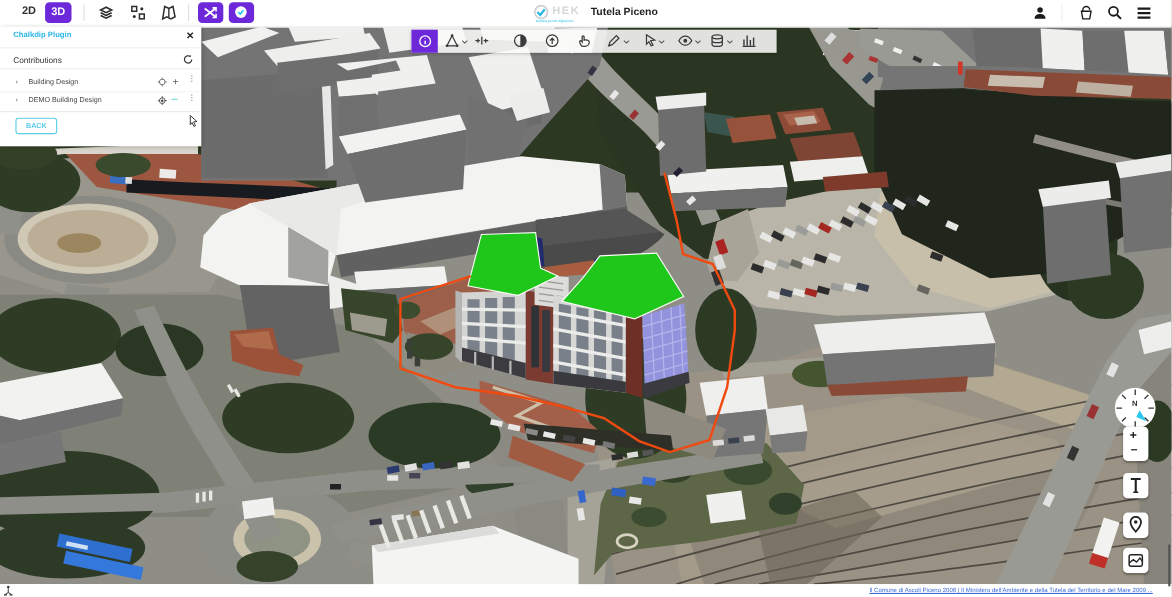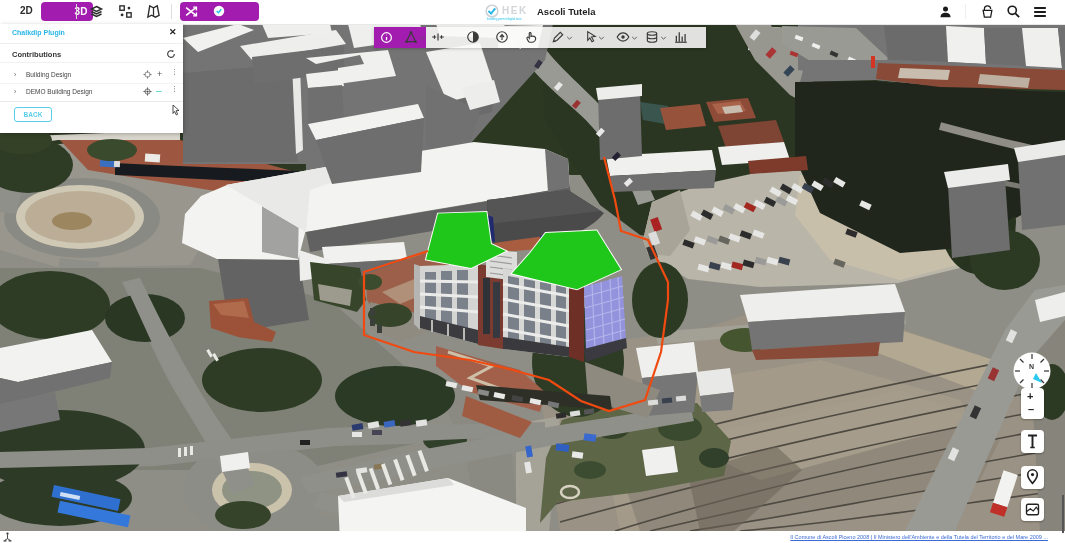"3D" .cyan { background: #a21caf -> #6d28d9; padding-left: 28px -> none }
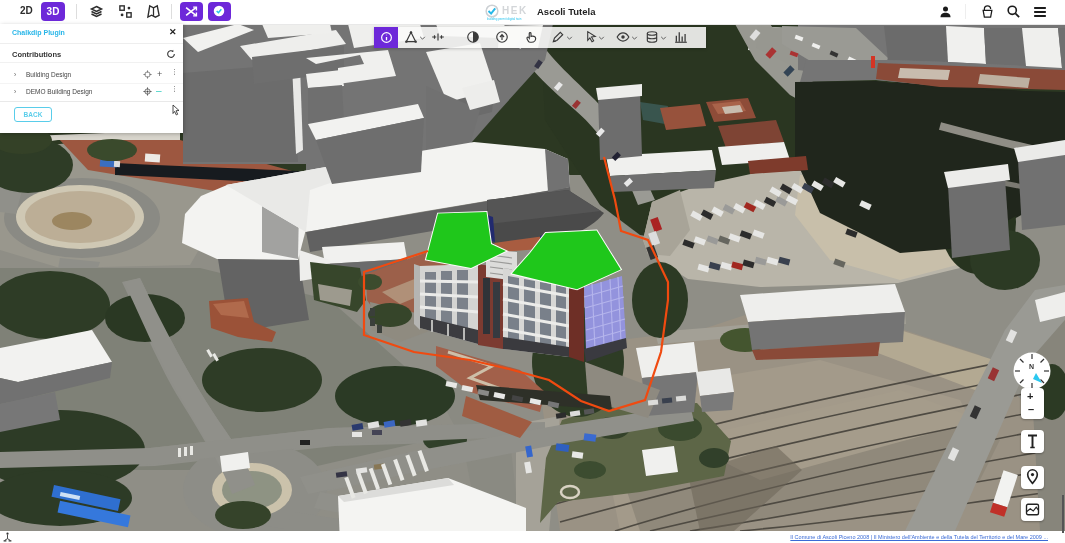"Ascoli Tutela" div.abs { text: Ascoli Tutela -> Tutela Piceno }
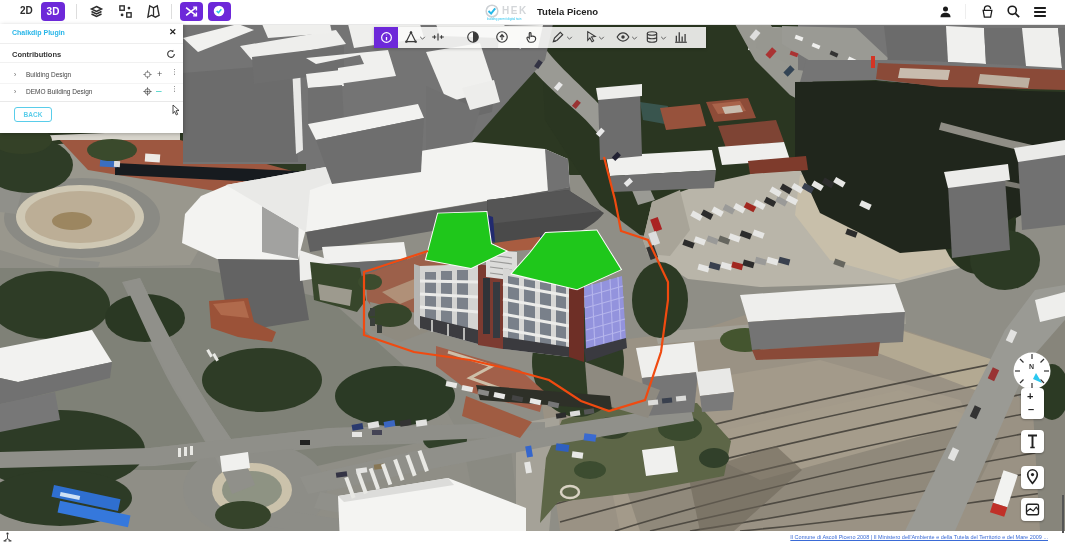"Contributions" div.abs { font-weight: bold -> normal }
